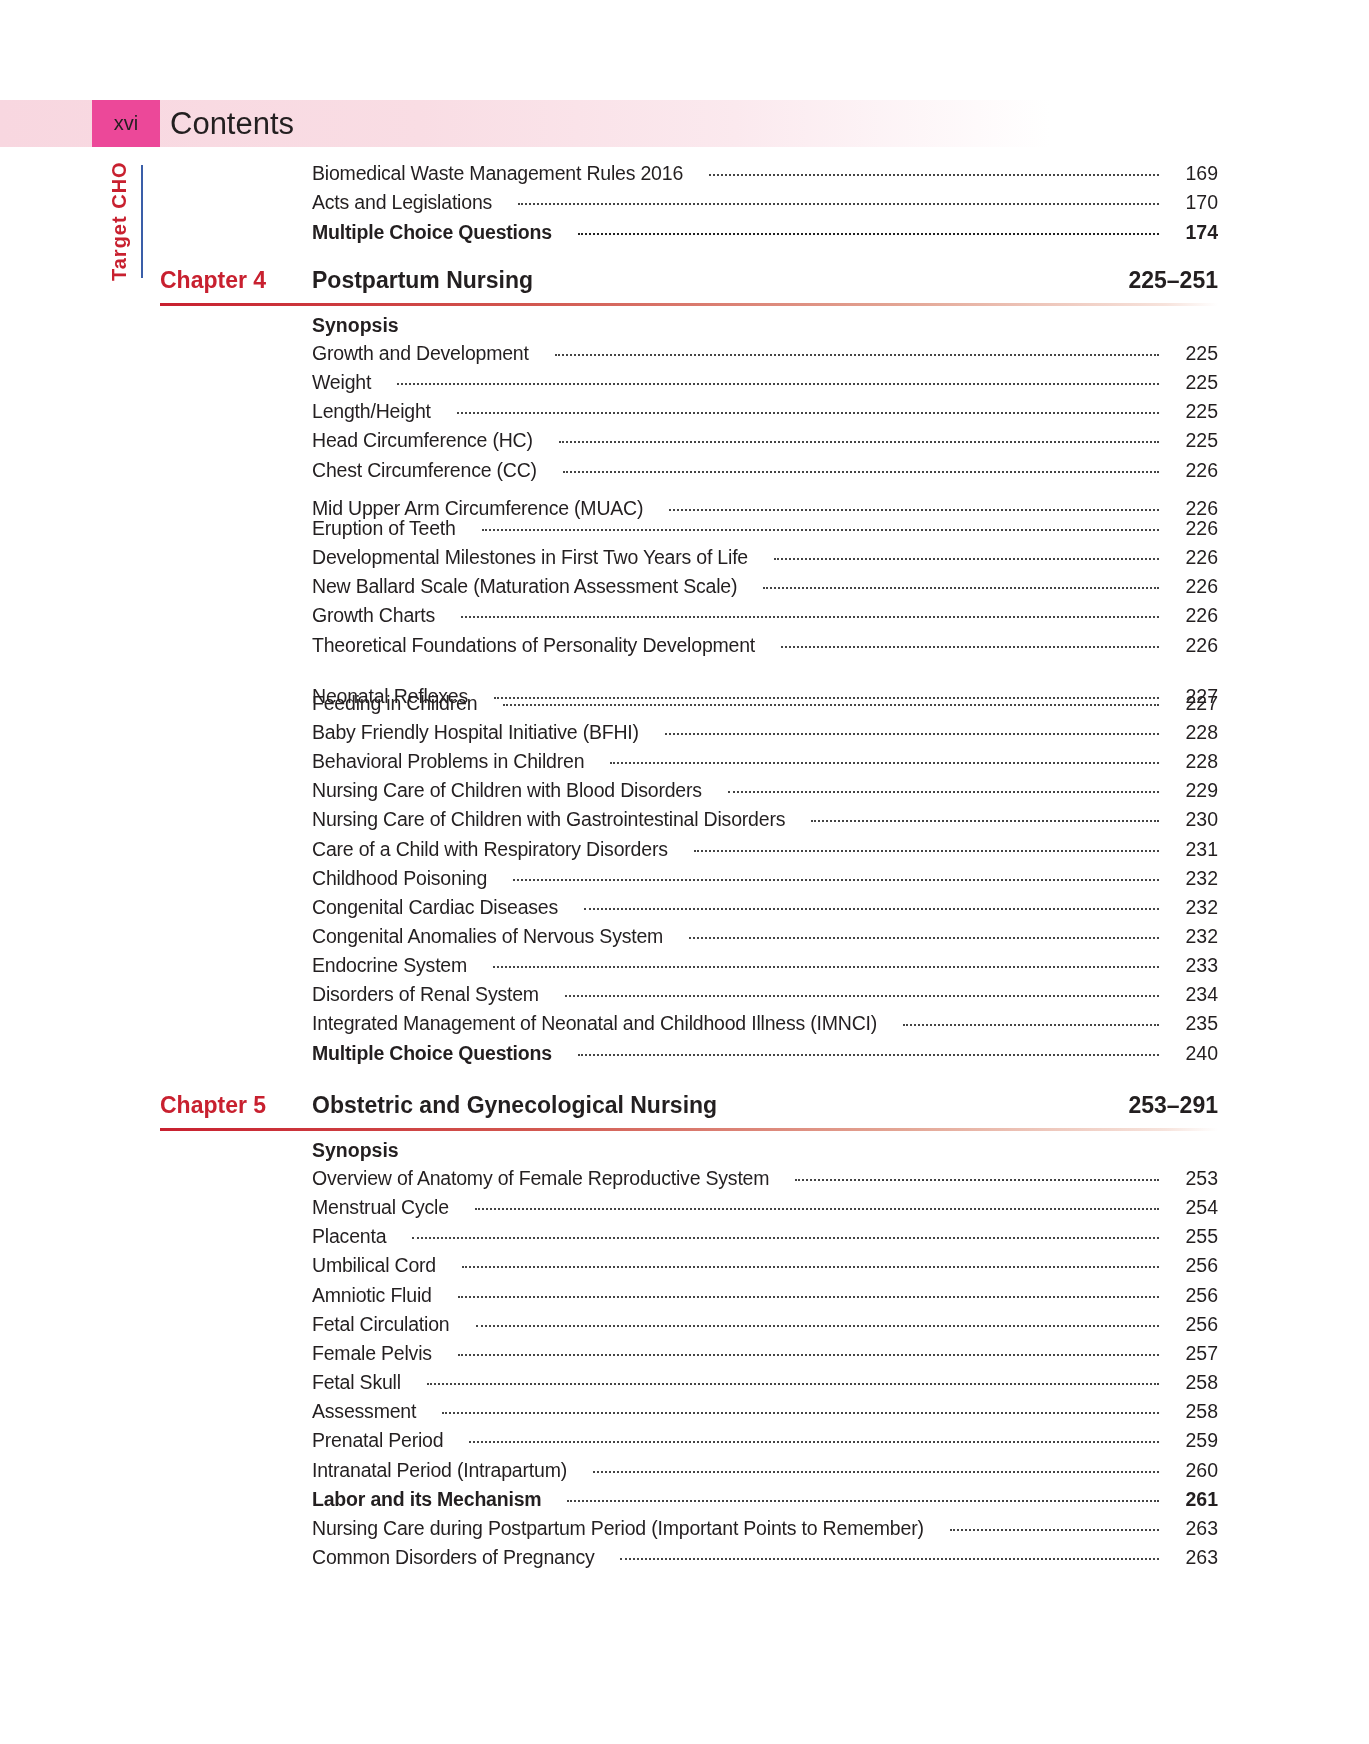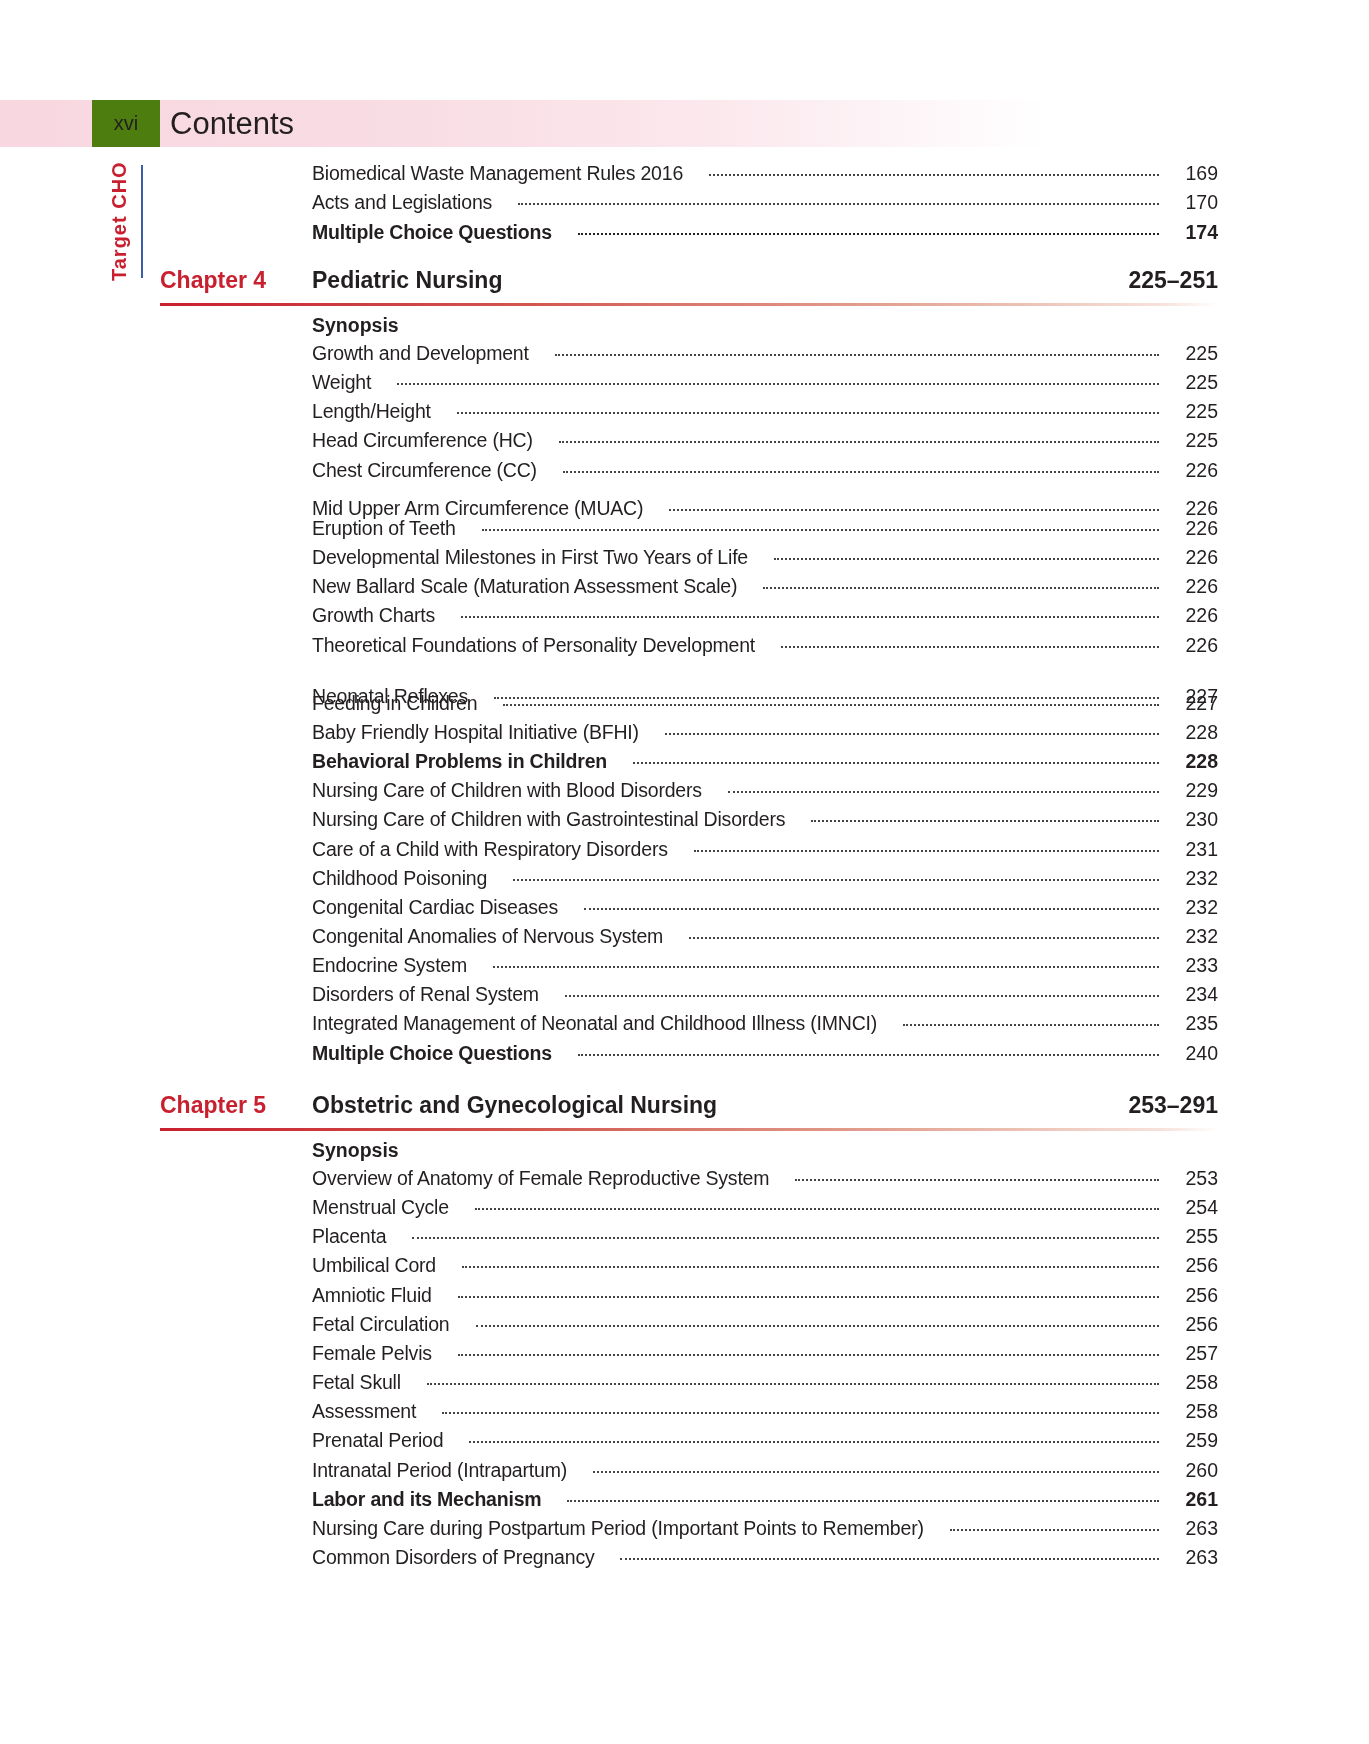"xvi" .page-num-box { background: #4d7c0f -> #ec4899 }
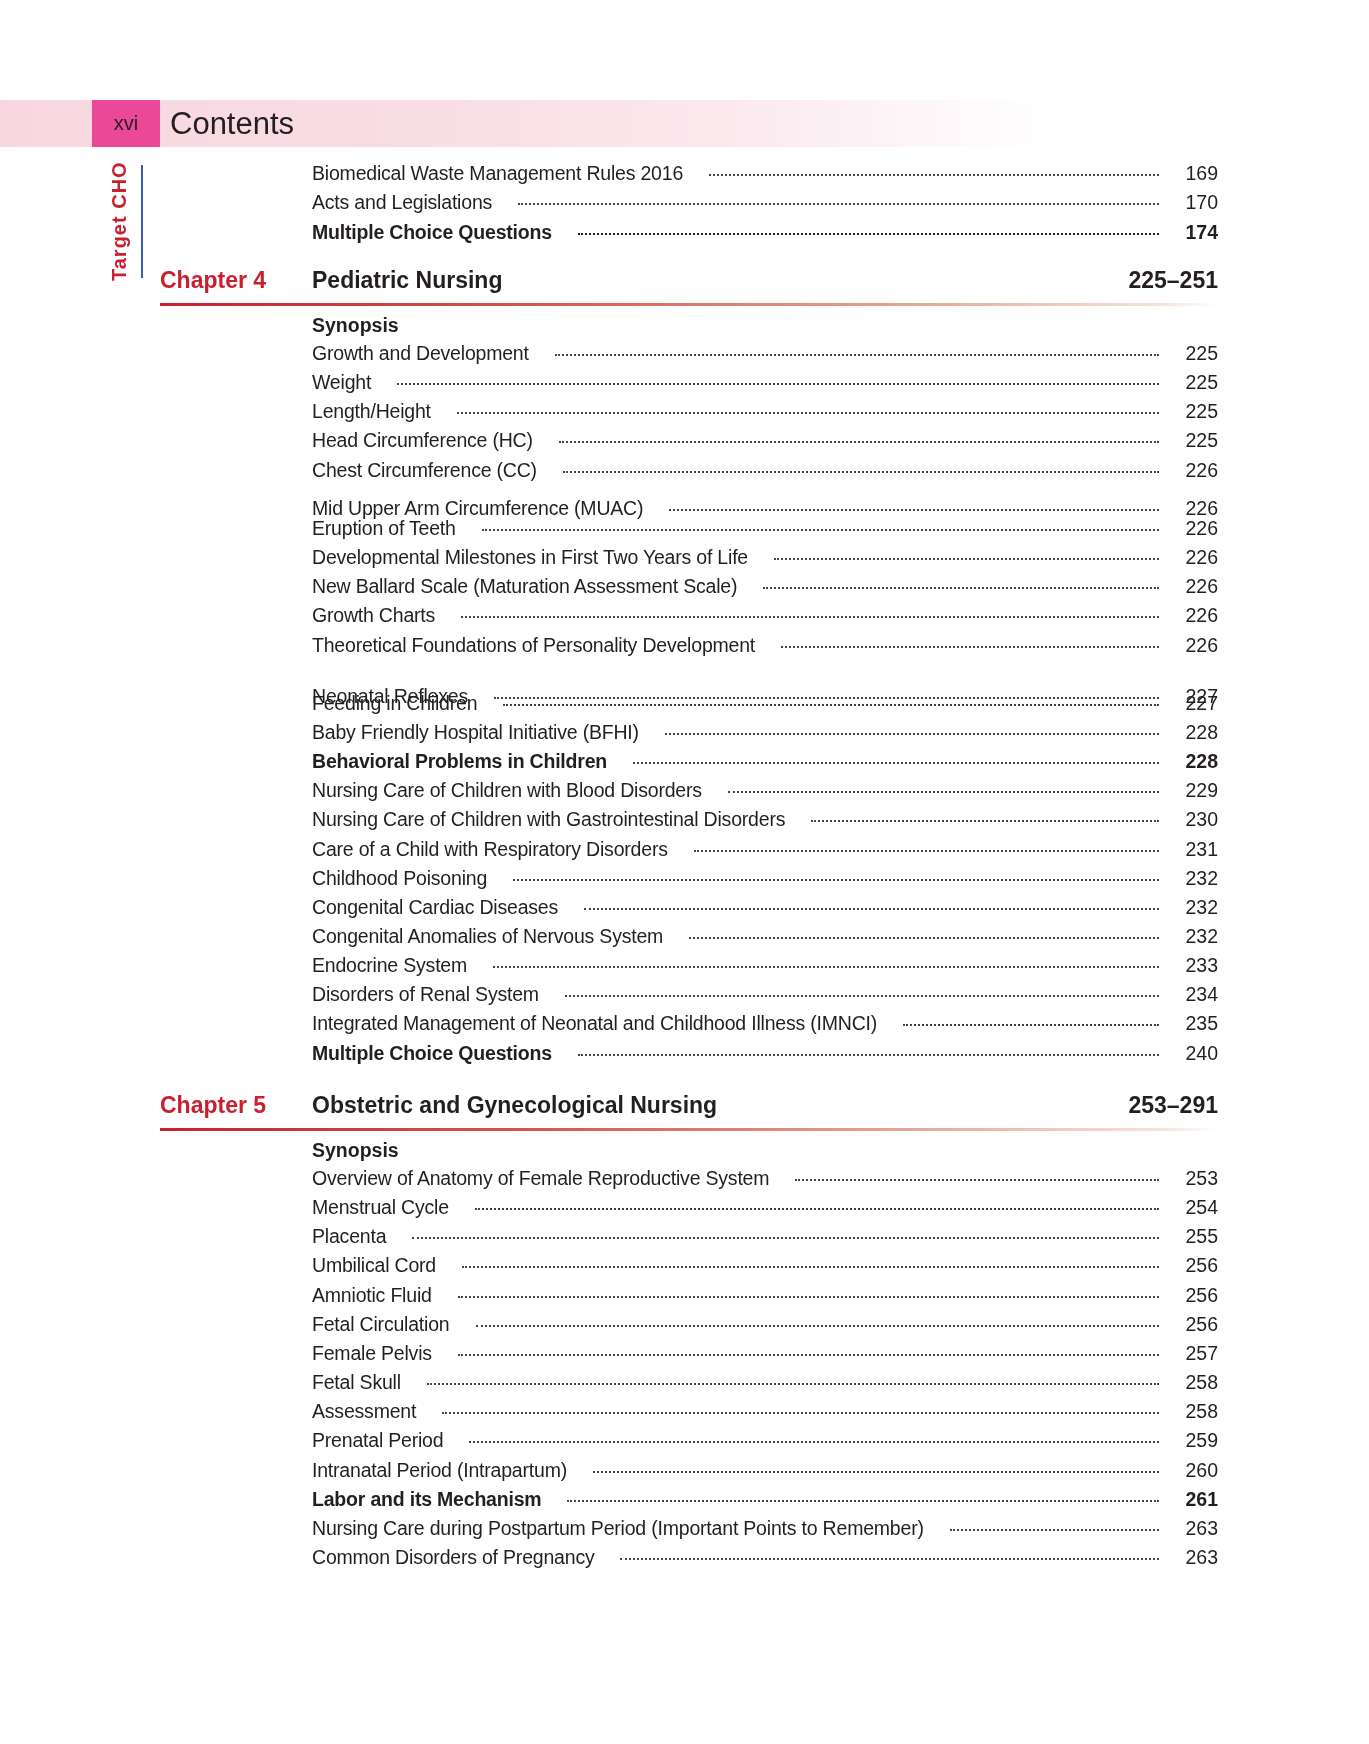"Pediatric Nursing" span.chapter-title { text: Pediatric -> Postpartum }
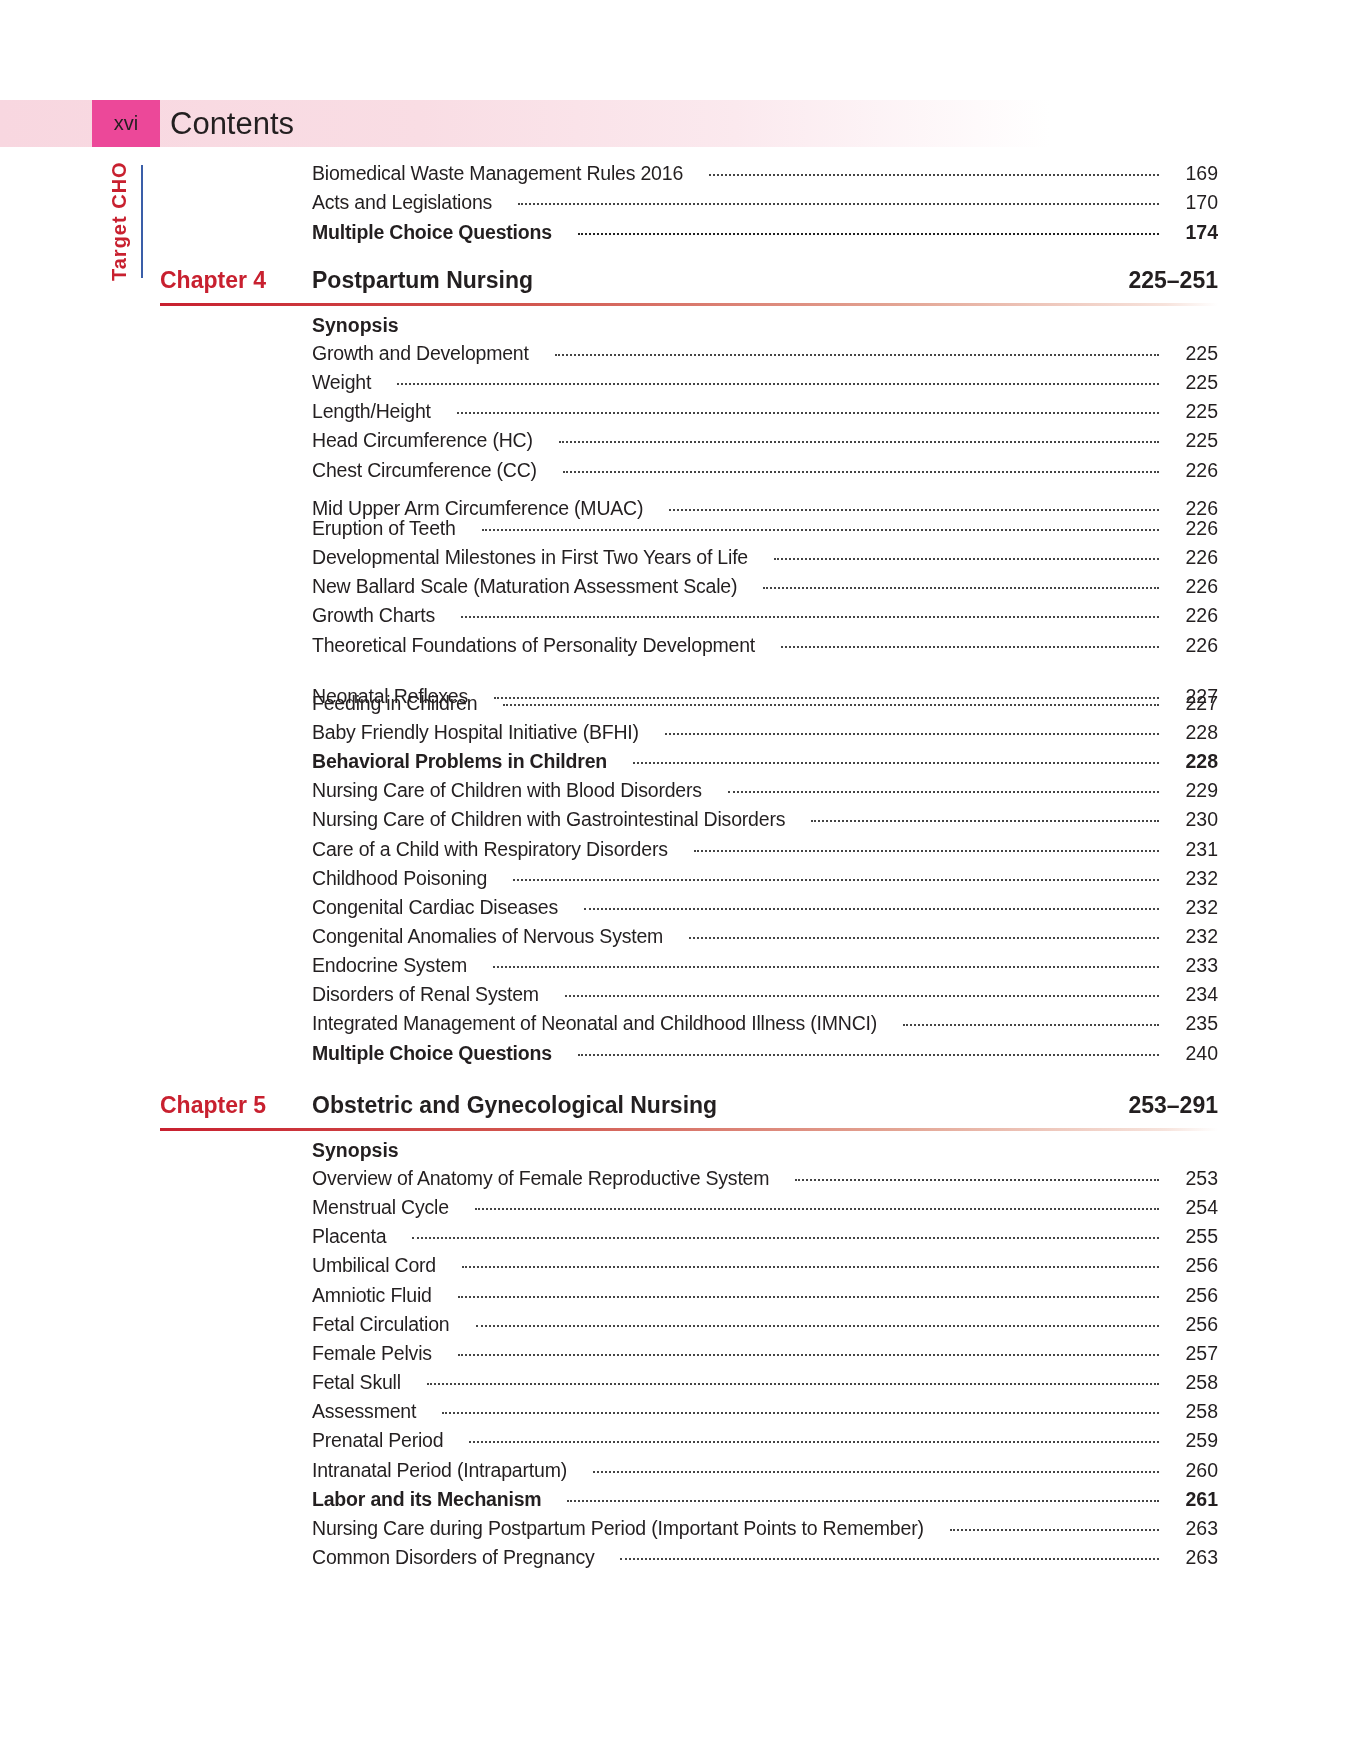"Behavioral Problems in Children" div.entry { font-weight: bold -> none }
